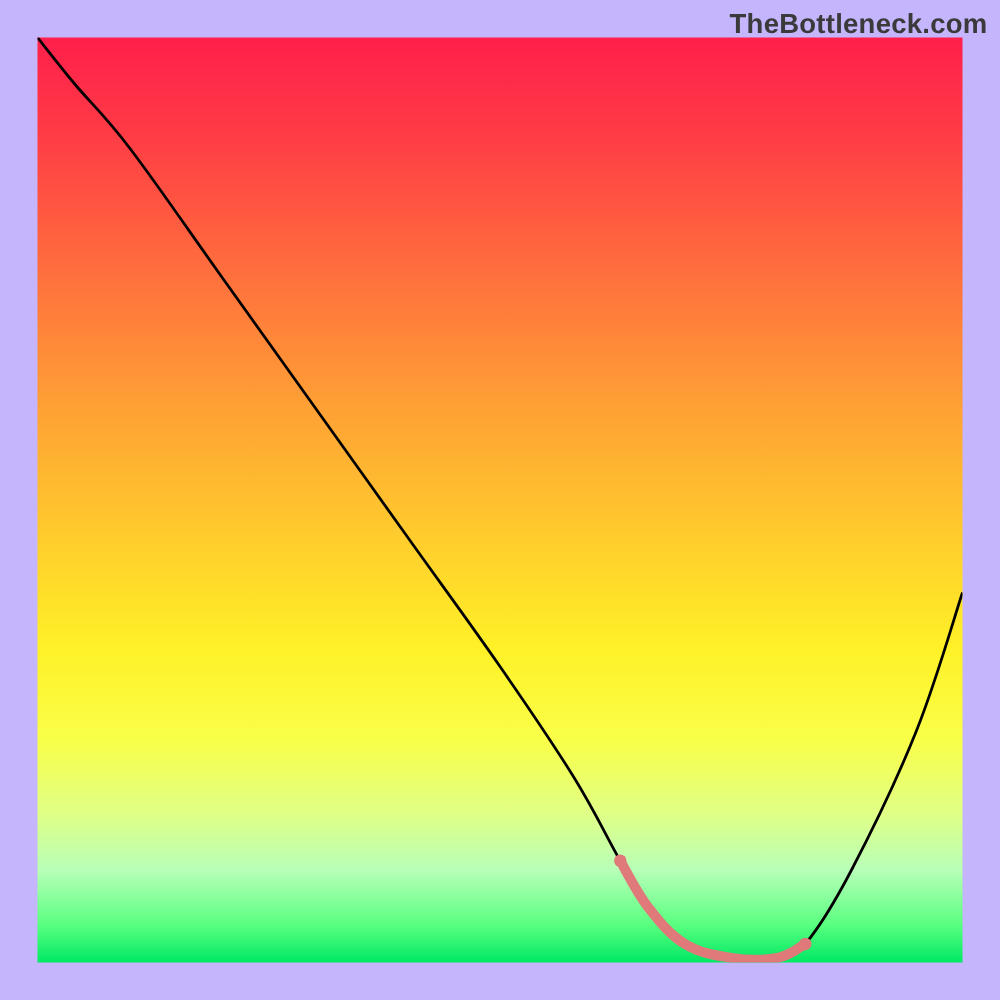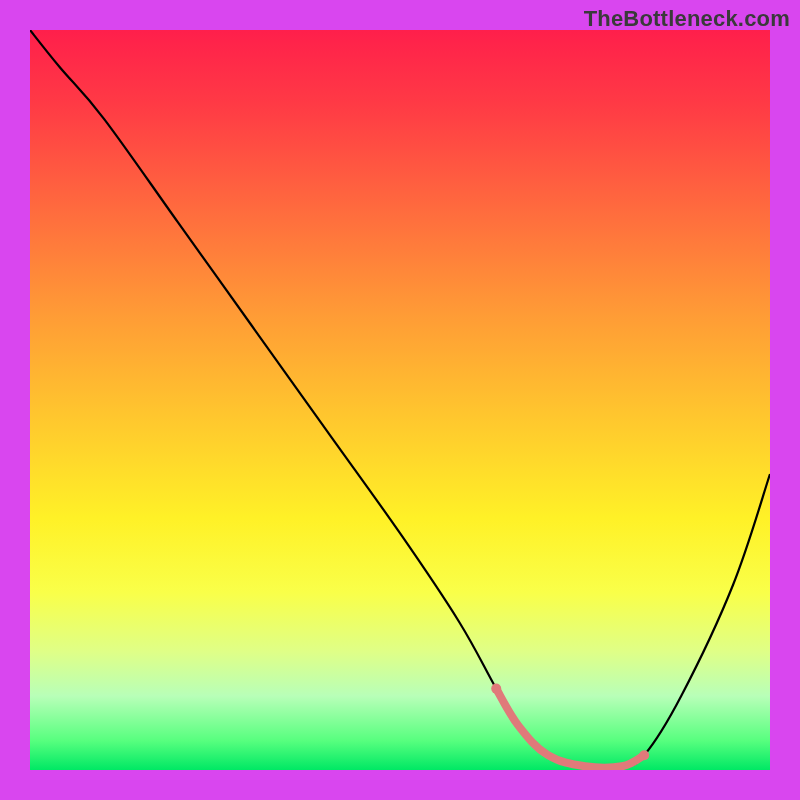"TheBottleneck.com" .frame { background: #d946ef -> #c4b5fd }
